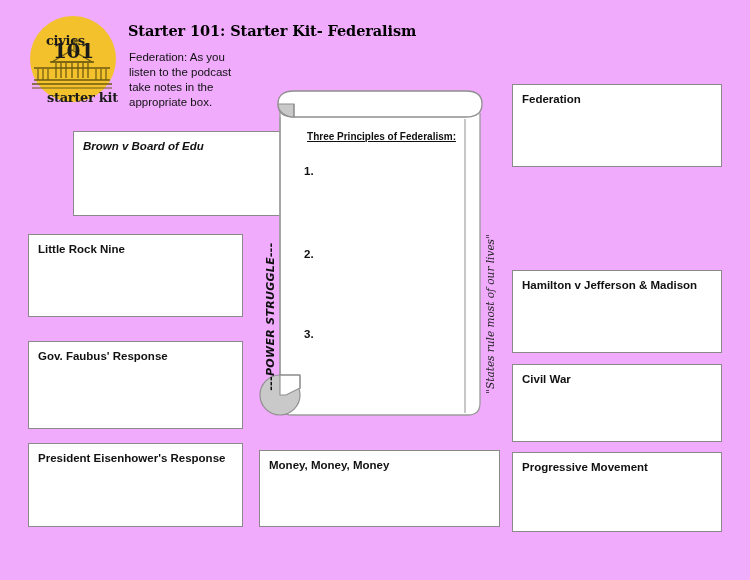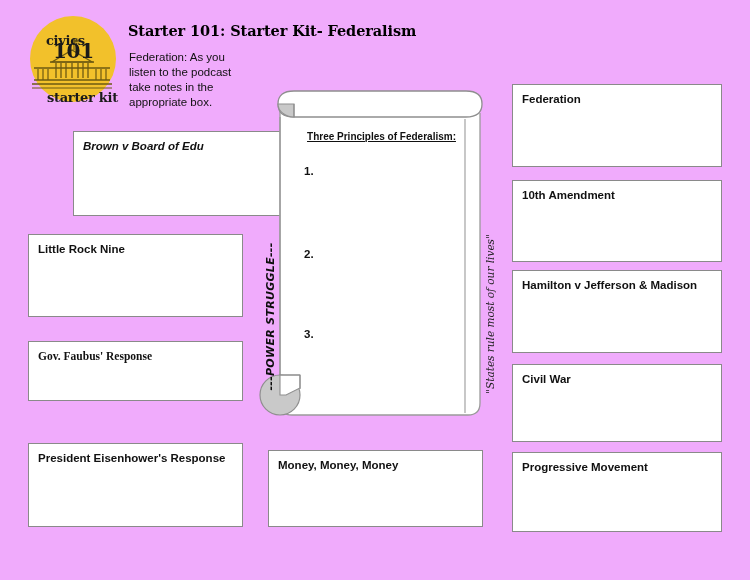"10th Amendment" div.note-box { html: <div> <div>10th Amendment</div> </div> -> none }
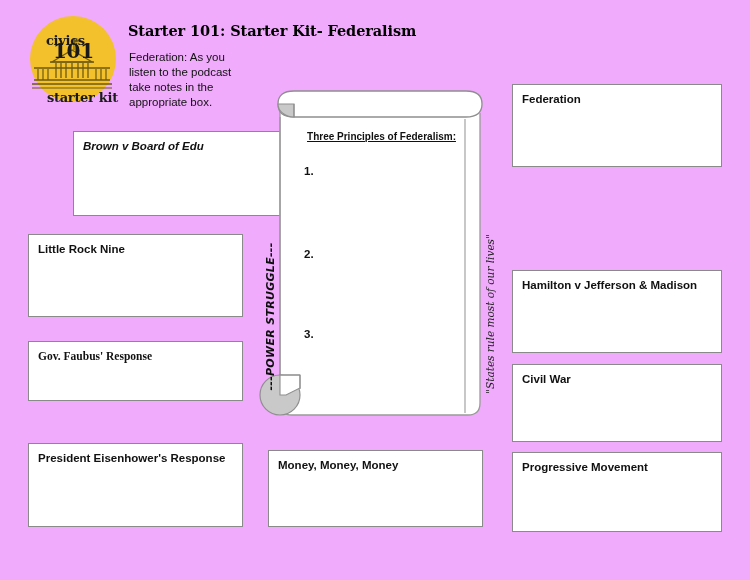"Gov. Faubus' Response" #box-faubus { font-family: Liberation Serif, serif -> none; height: 60px -> 88px }
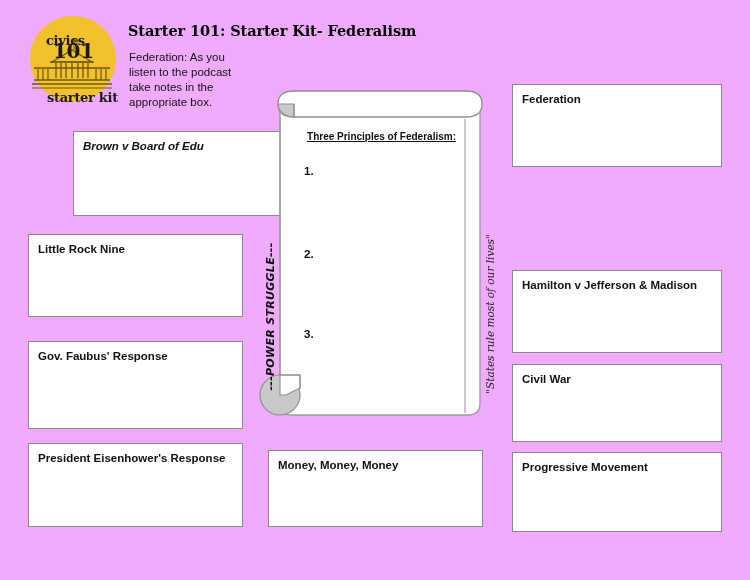"Money, Money, Money" #box-money { left: 268px -> 259px; width: 215px -> 241px }
